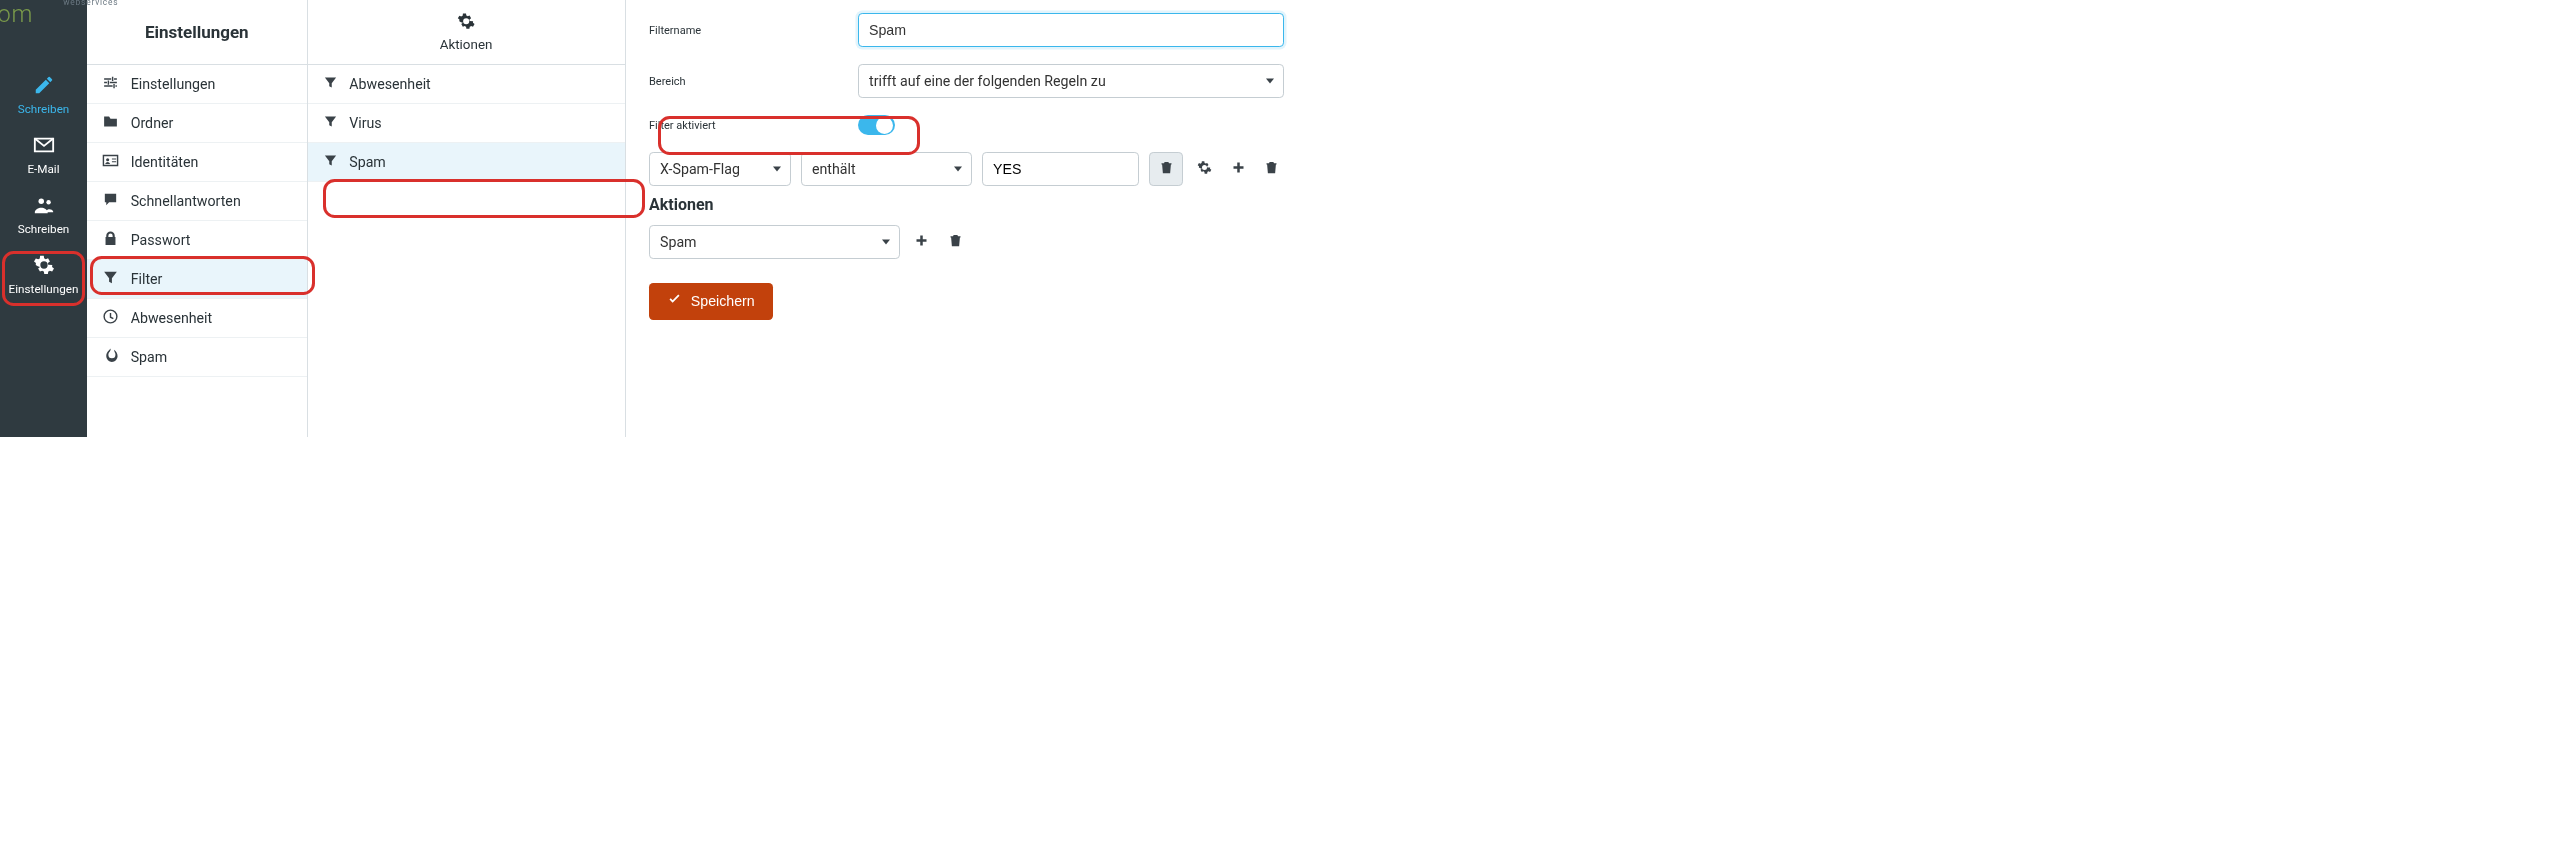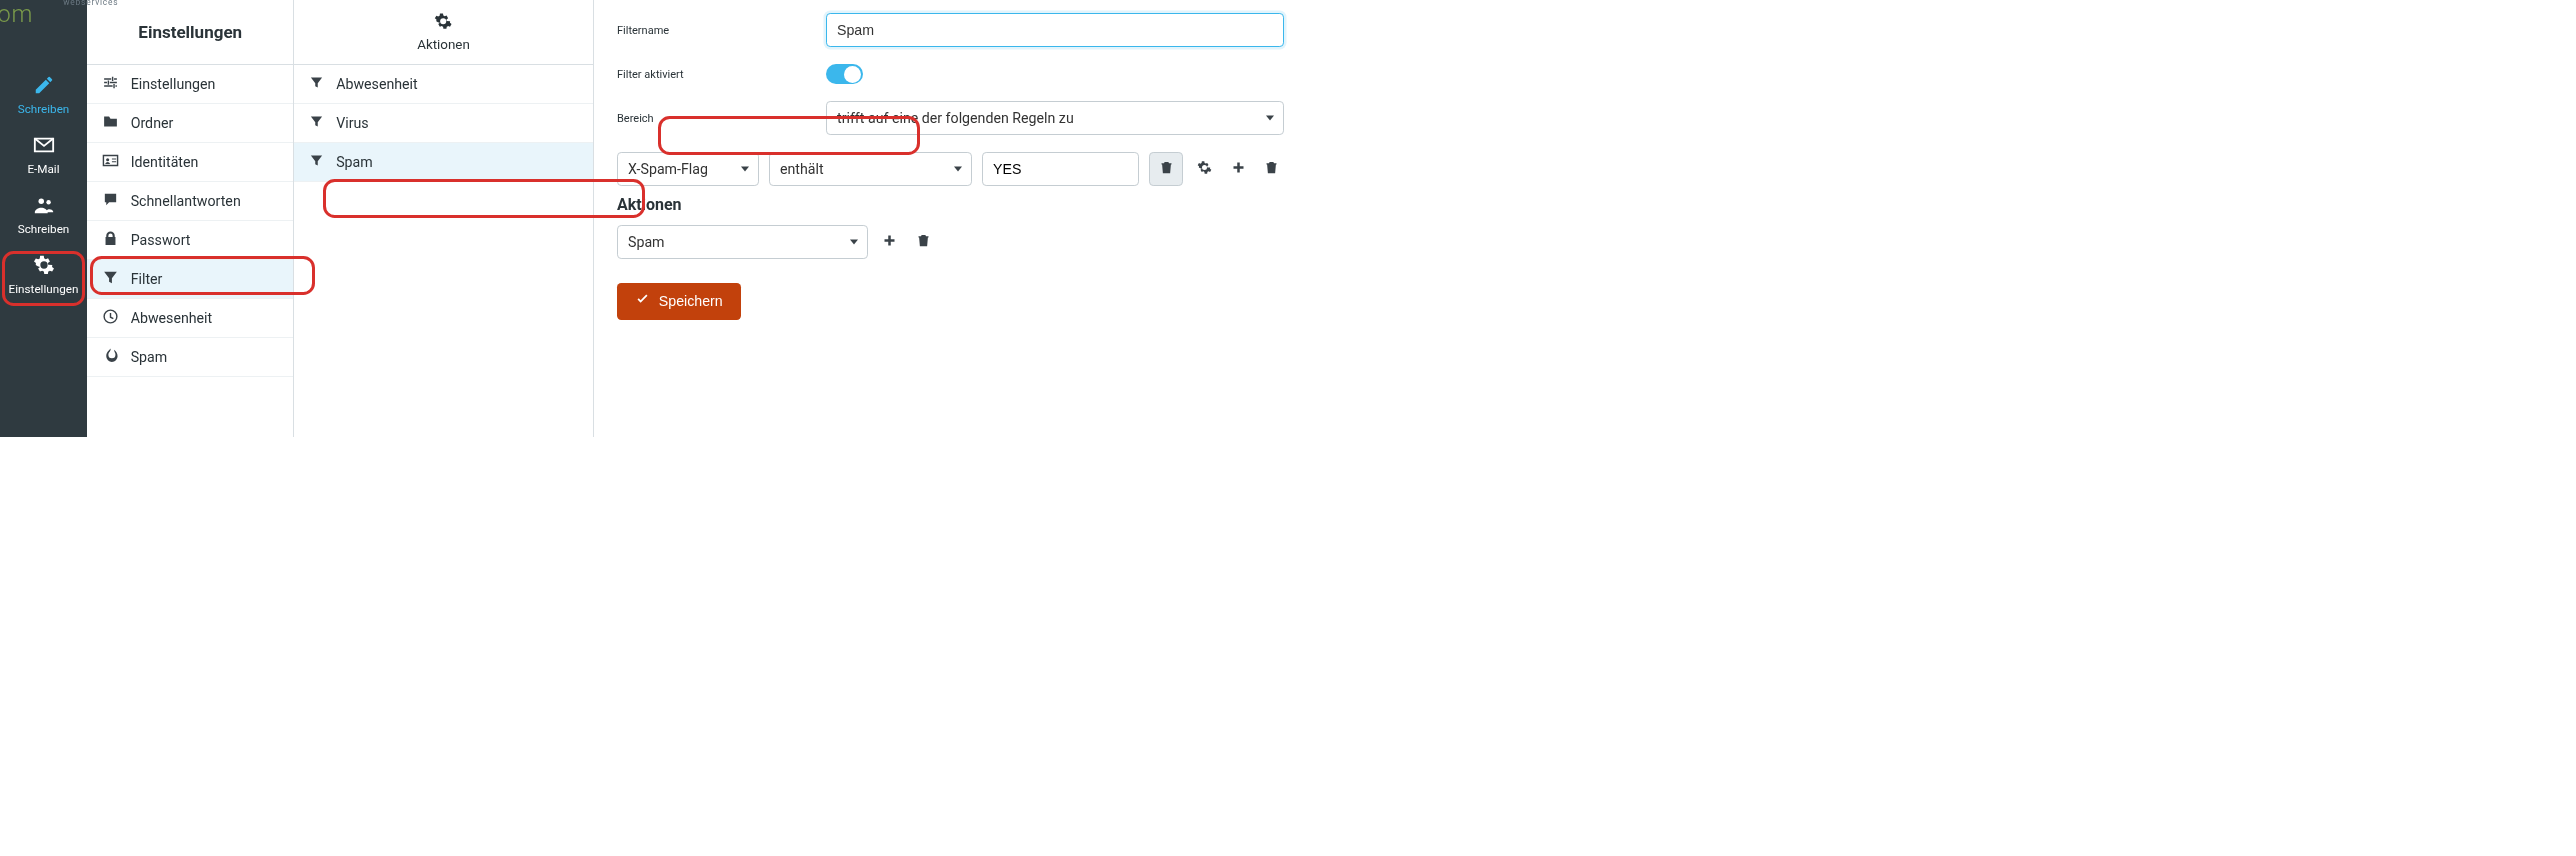"Filter aktiviert" div.form-row { order: before "Bereich" -> after "Bereich" }
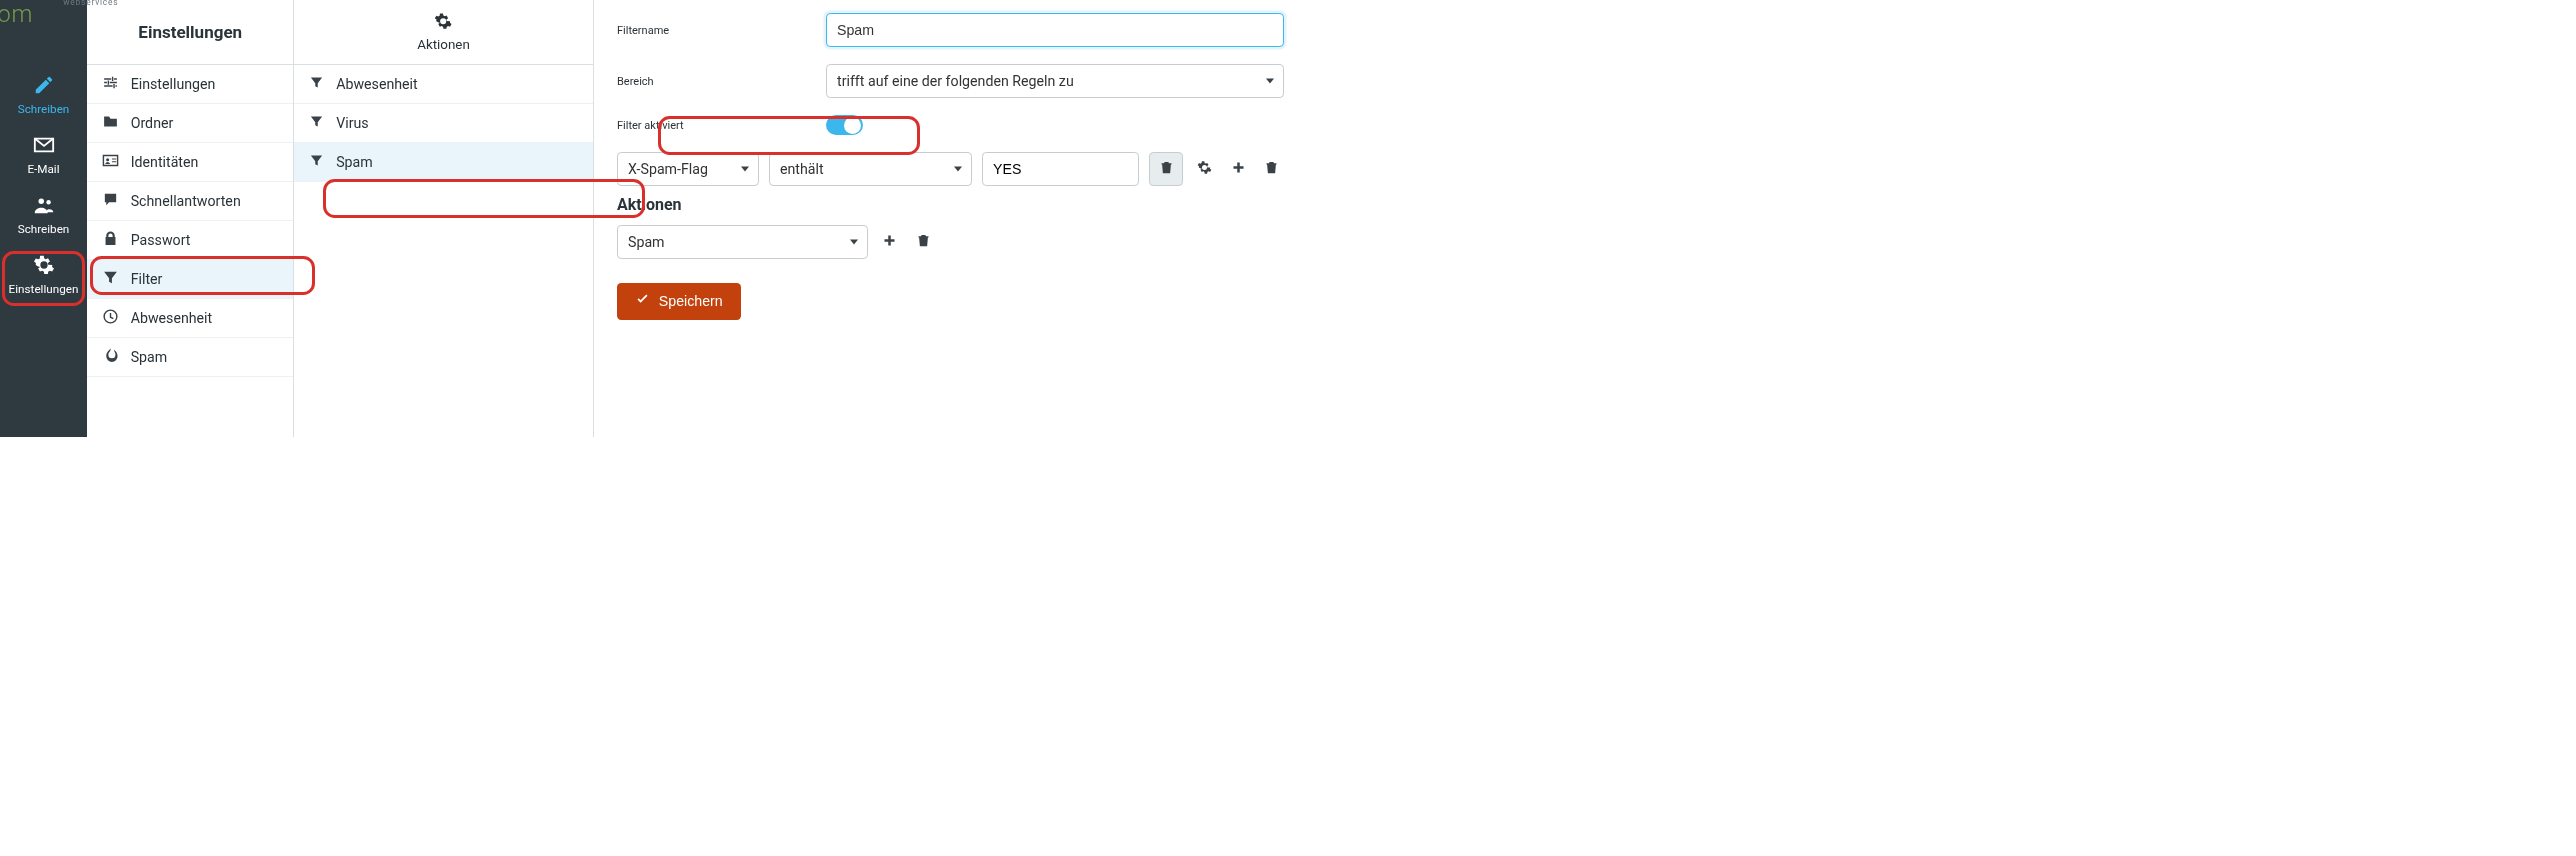"enthält" .sw2 { width: 203px -> 171px }
